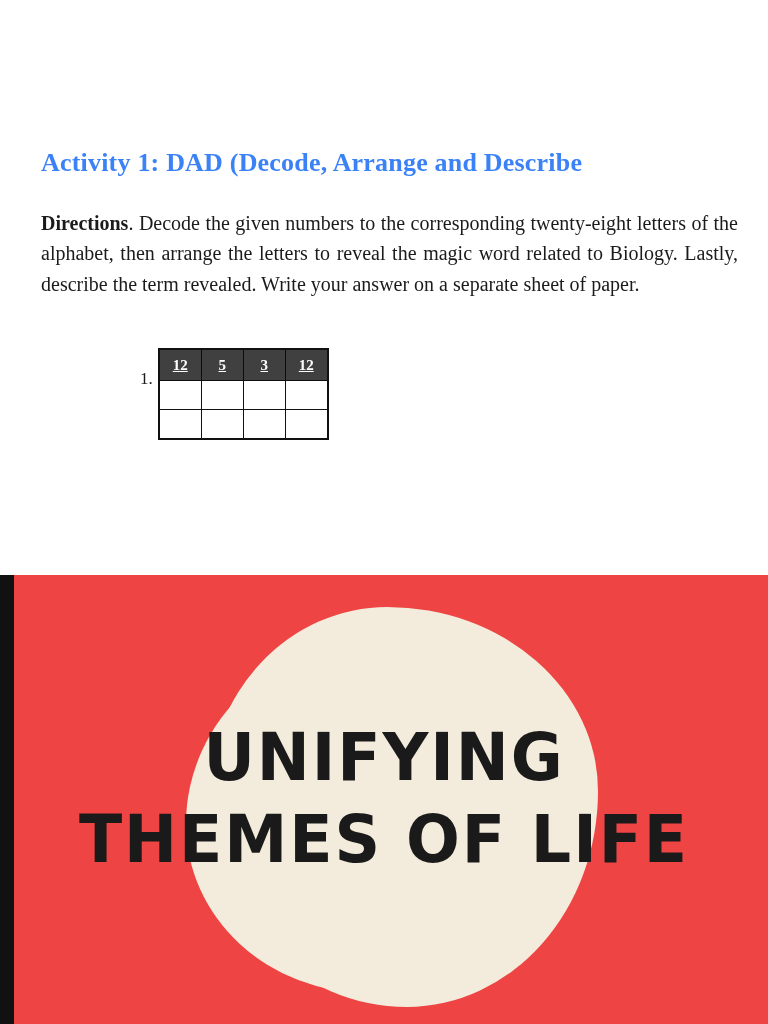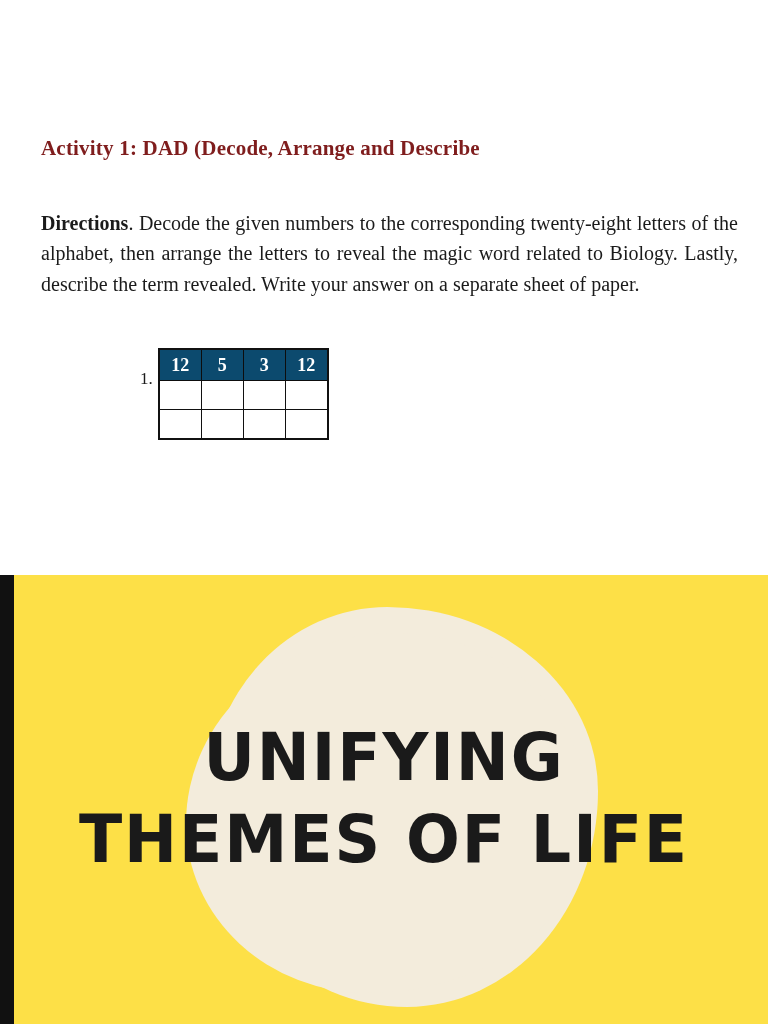"Activity 1: DAD (Decode, Arrange" .activity-title { color: #7f1d1d -> #3b82f6; font-size: 21px -> 26px; top: 136px -> 148px }
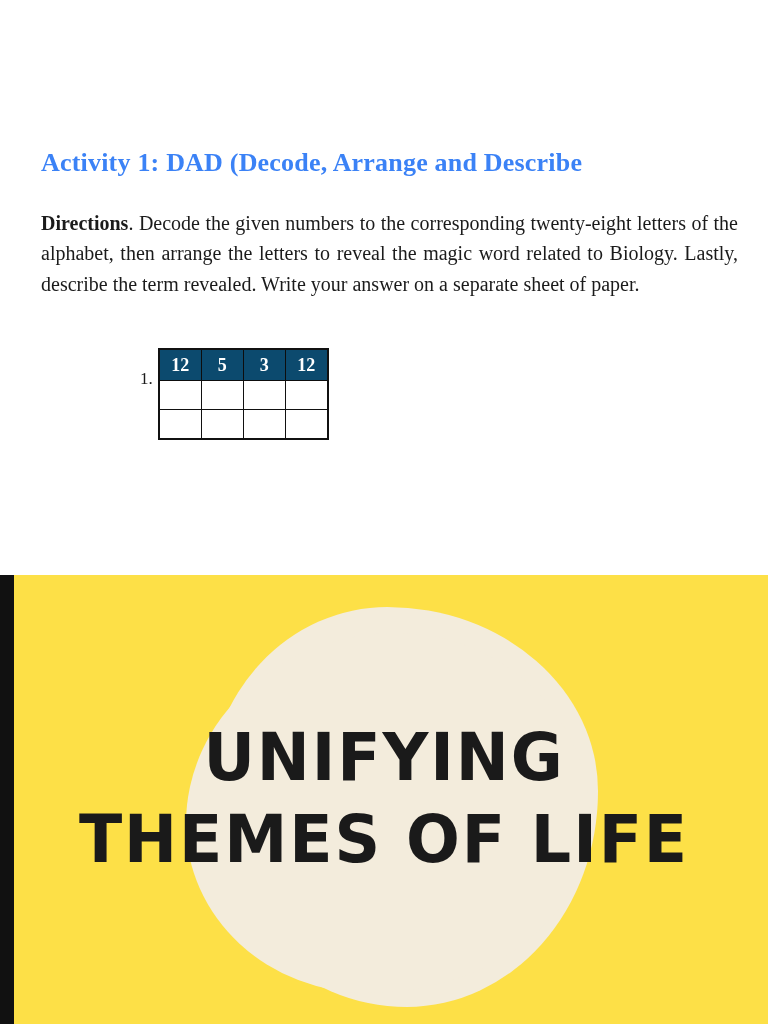"12" table.decode tr.numbers td { background: #0c4a6e -> #404040; font-size: 18px -> 15px; text-decoration: none -> underline }
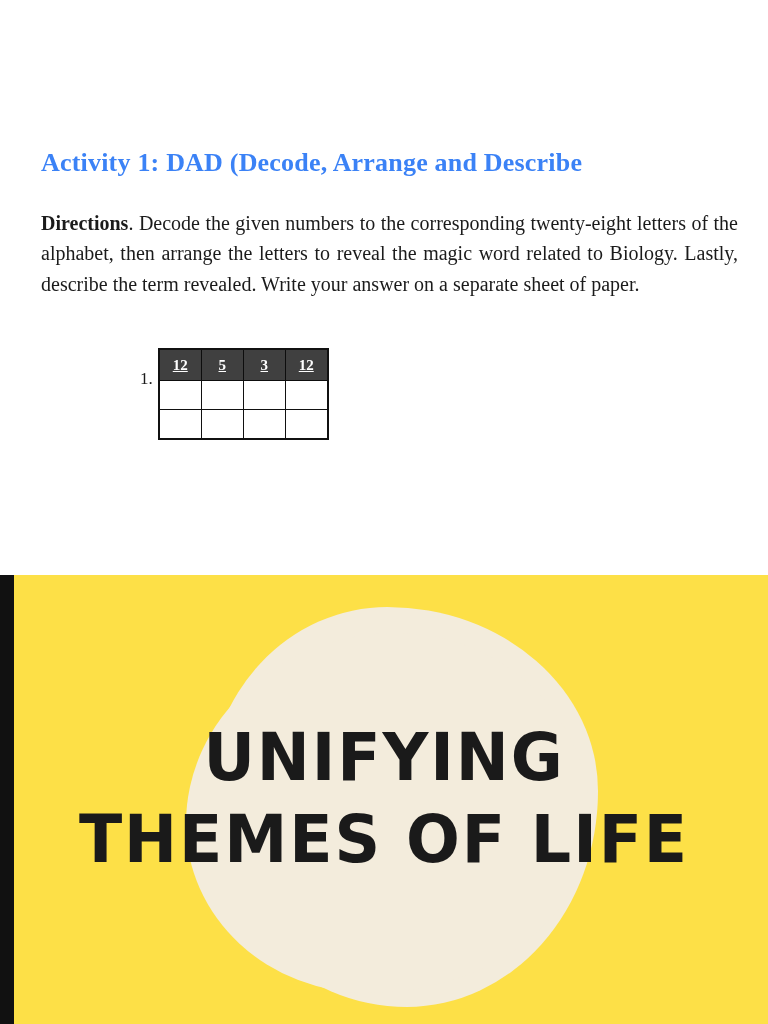"UNIFYING" .title-card { background: #fde047 -> #ef4444 }
